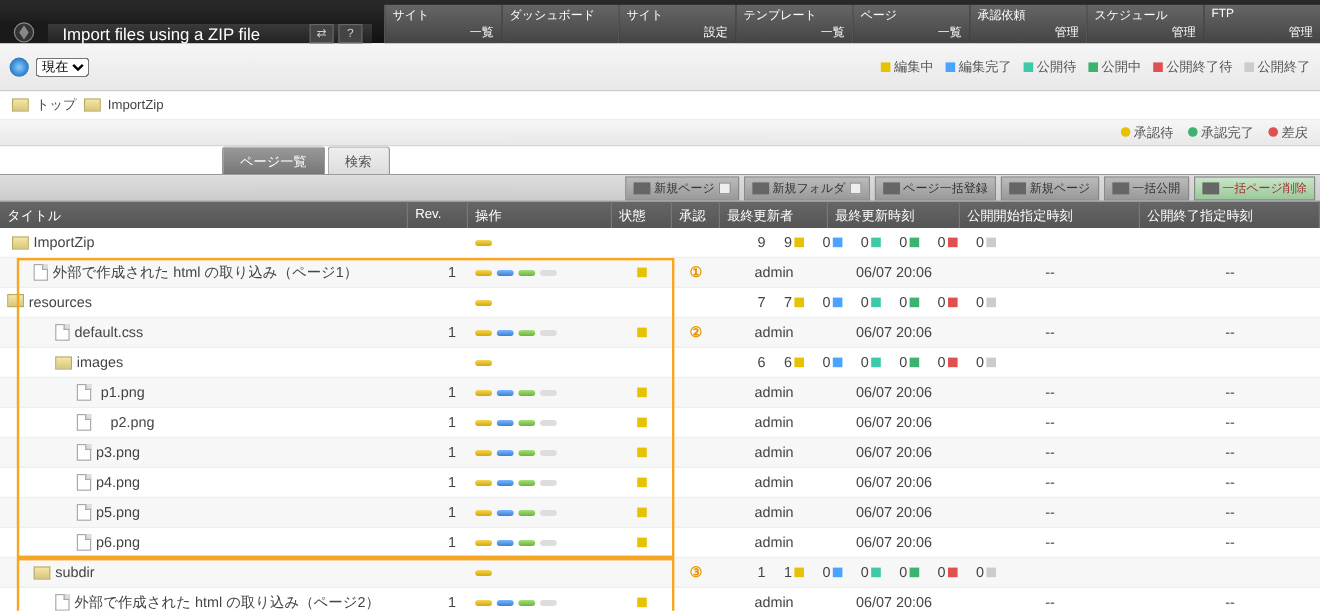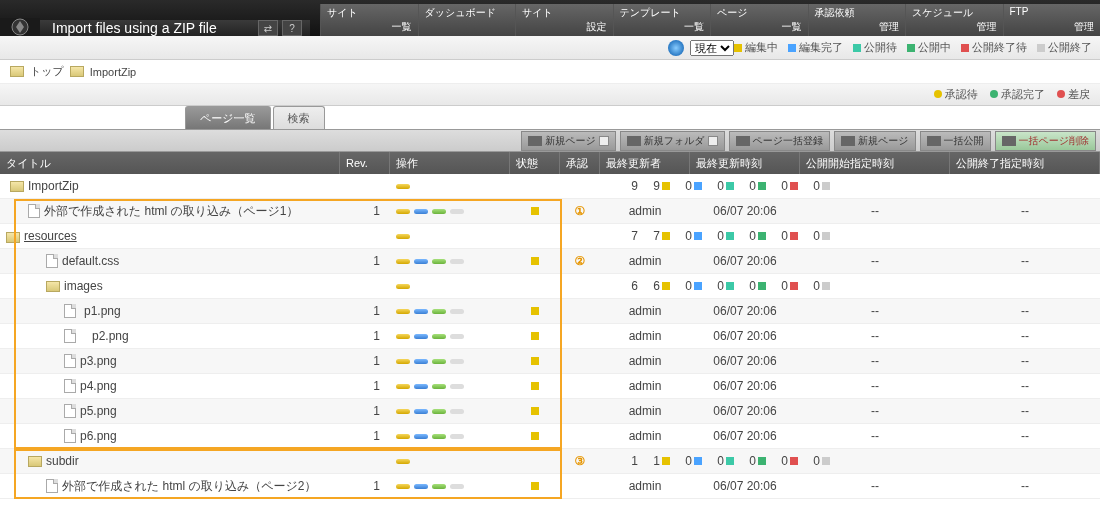"現在" .statusbar { height: 24px -> 40px; justify-content: flex-end -> space-between }
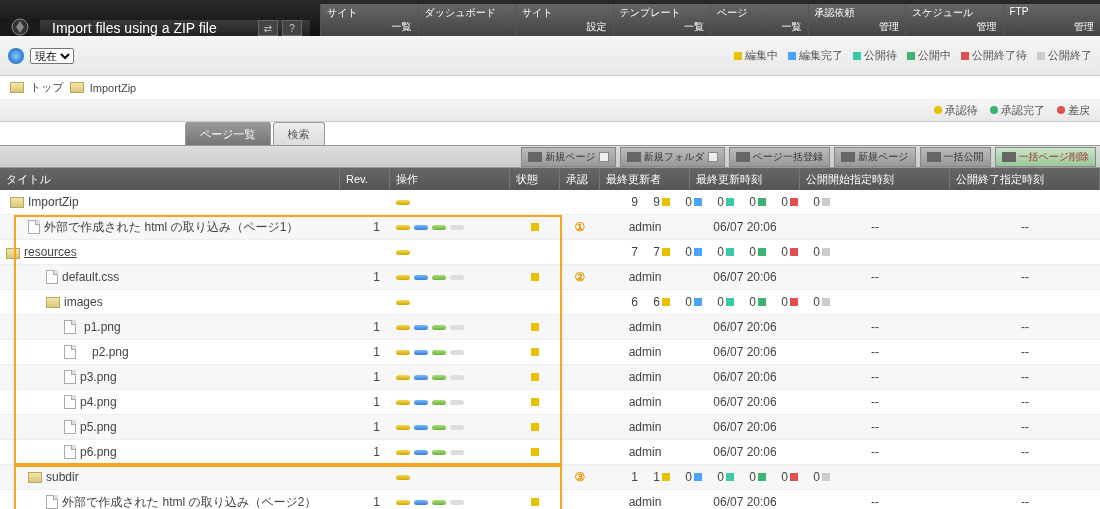"resources" div { align-items: flex-end -> flex-start; text-decoration: underline -> none }
